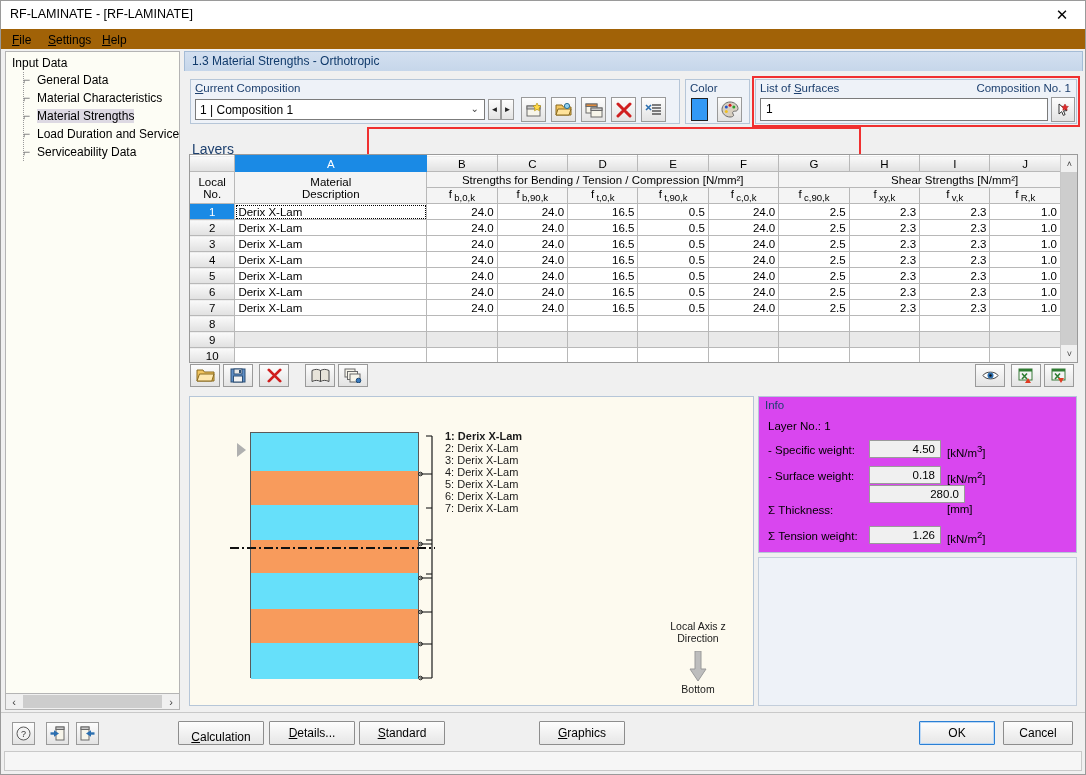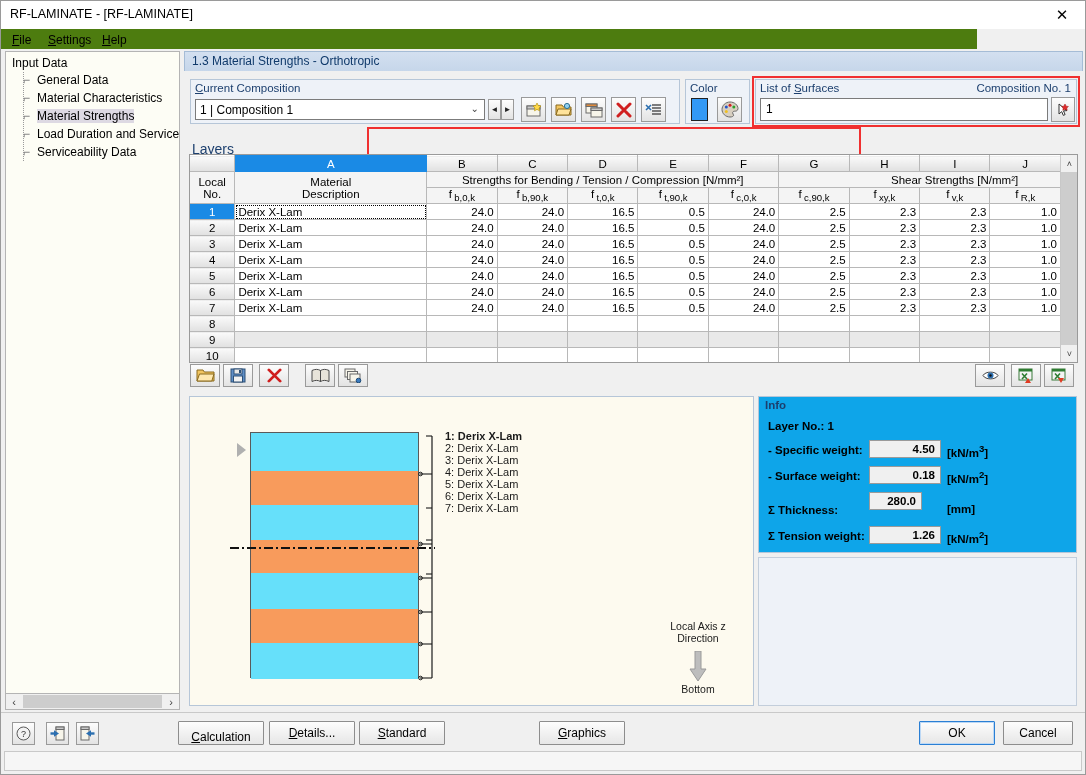"File" .menubar { background: #4d7c0f -> #a16207; width: 976px -> 1084px }
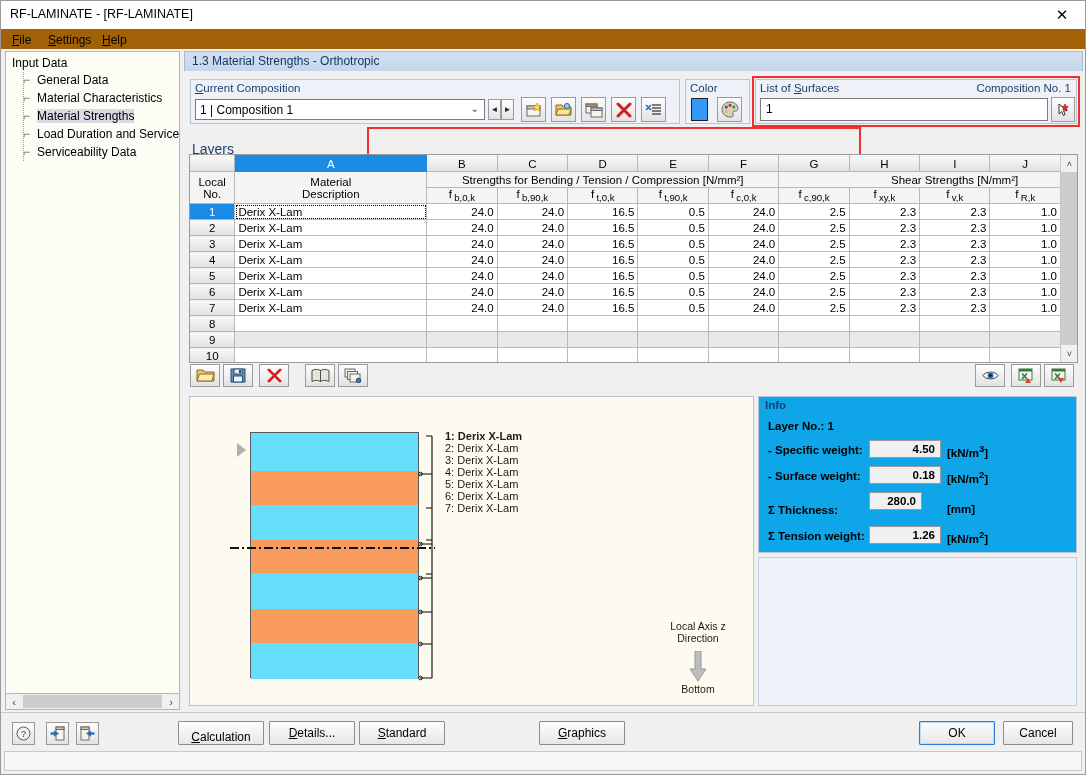"Info" .info { background: #0ea5e9 -> #d946ef; font-weight: bold -> none }
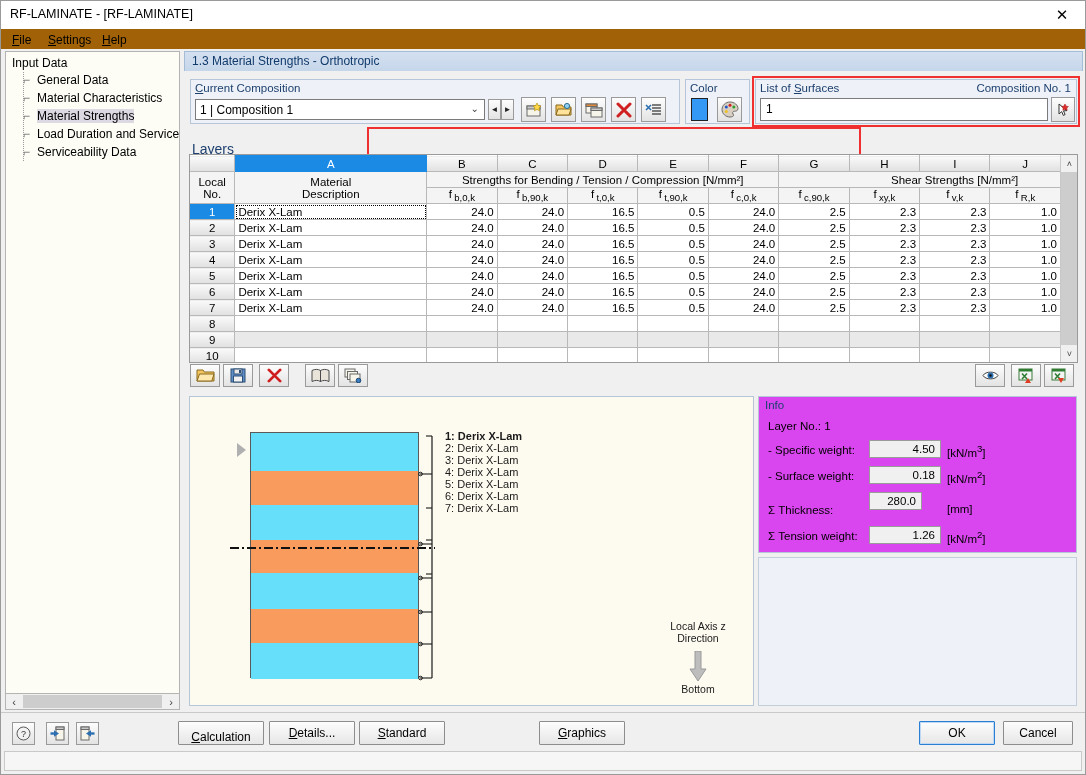"280.0" div.info-val { top: 95px -> 88px; width: 53px -> 96px }
